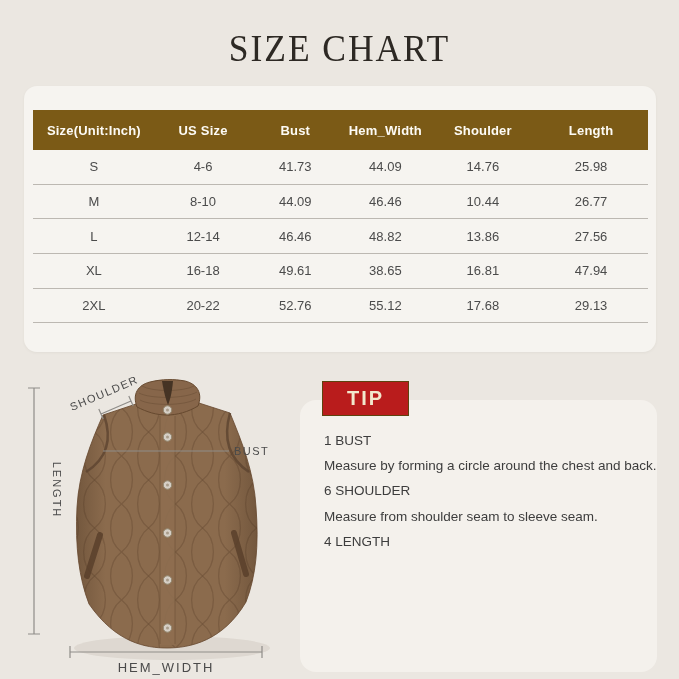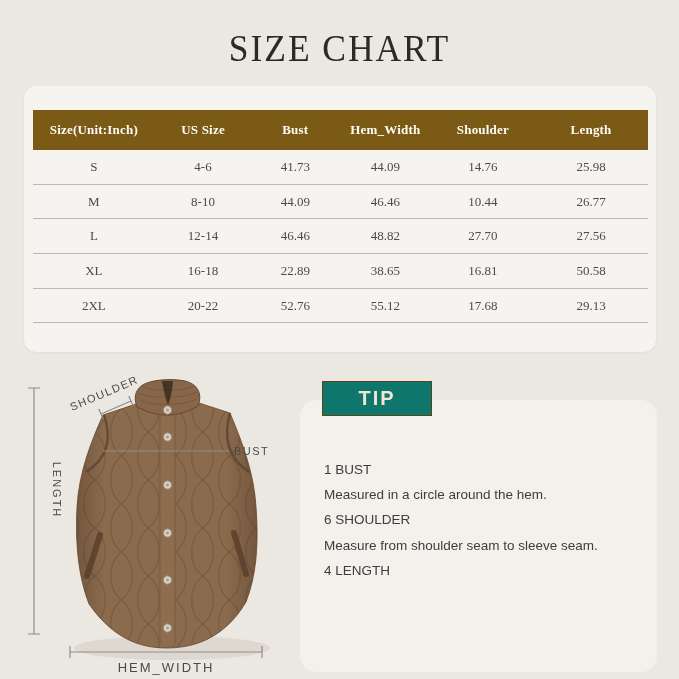"Size(Unit:Inch)" .size-table { font-family: Liberation Serif, serif -> none }
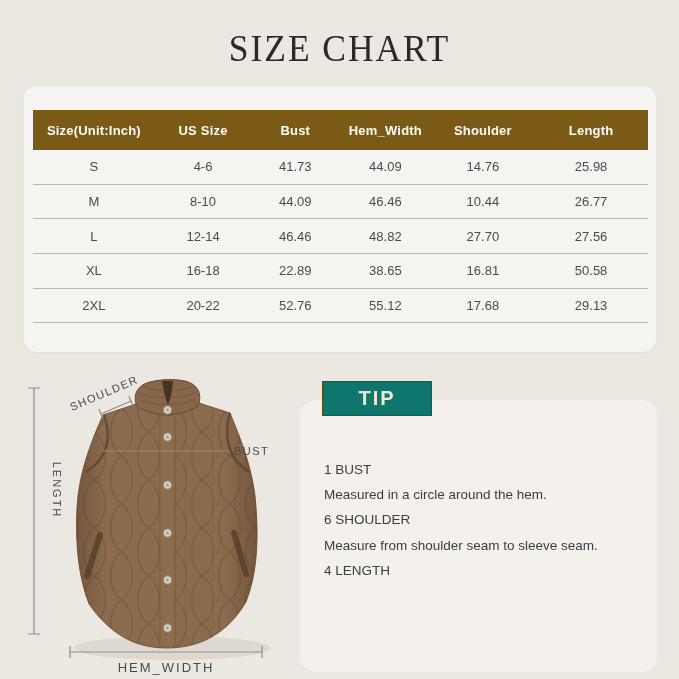"27.70" div { text: 27.70 -> 13.86 }
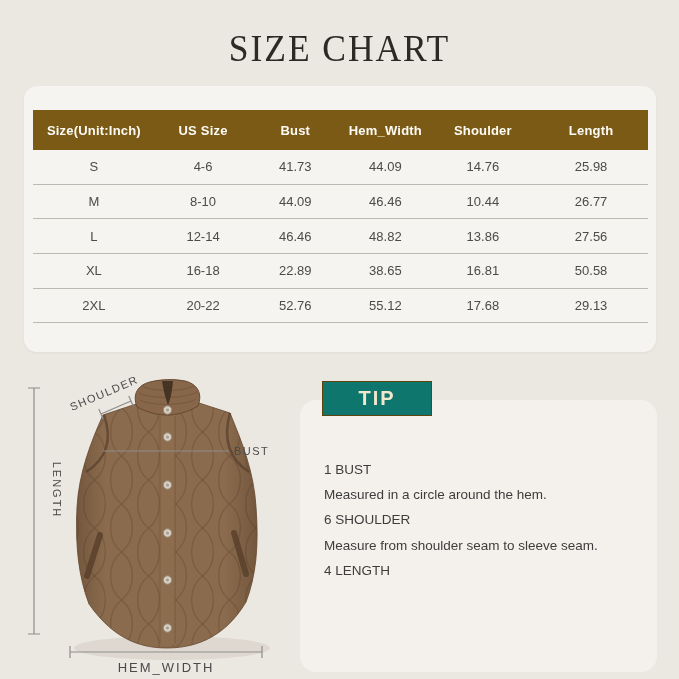"22.89" div { text: 22.89 -> 49.61 }
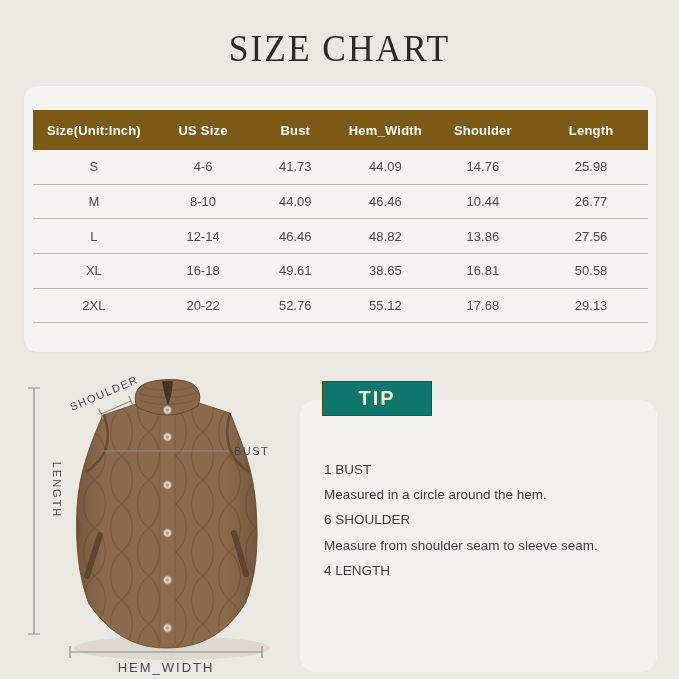"50.58" div { text: 50.58 -> 47.94 }
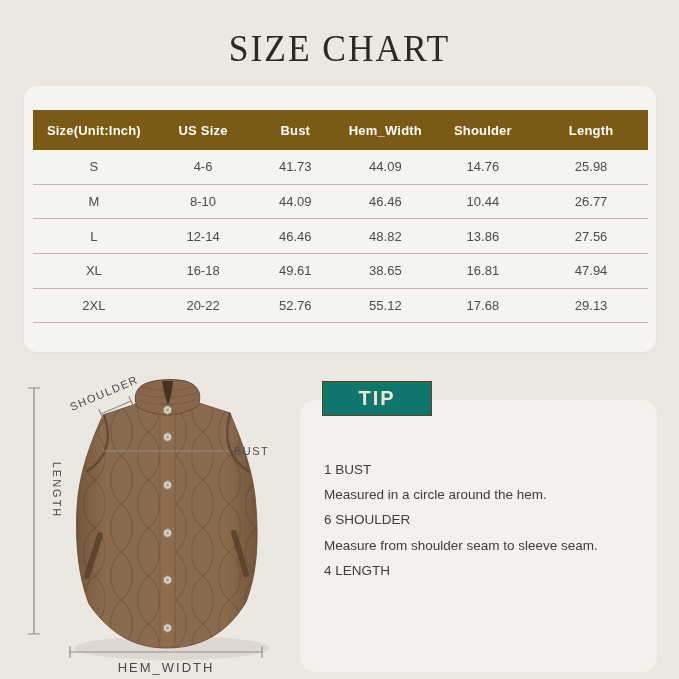"TIP" .tip-box { background: #0f766e -> #b91c1c; width: 110px -> 87px }
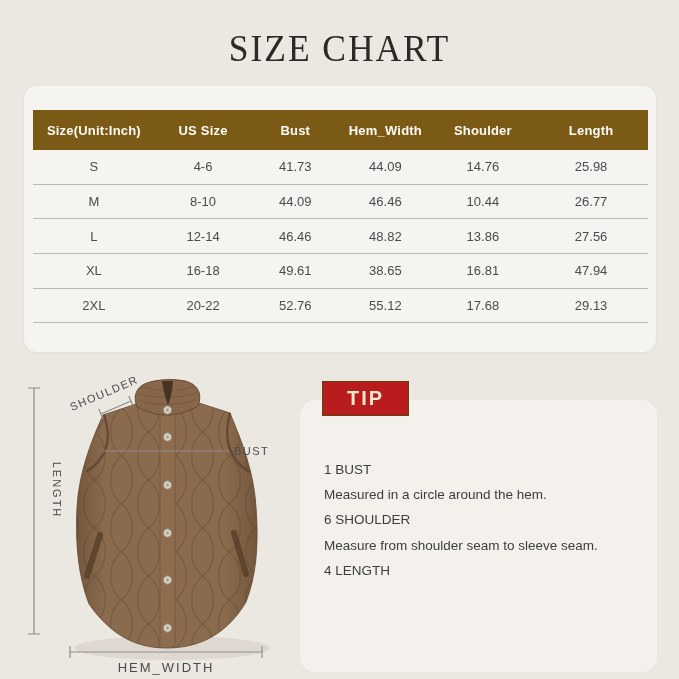"1 BUST" .tip-list { top: 457px -> 428px }
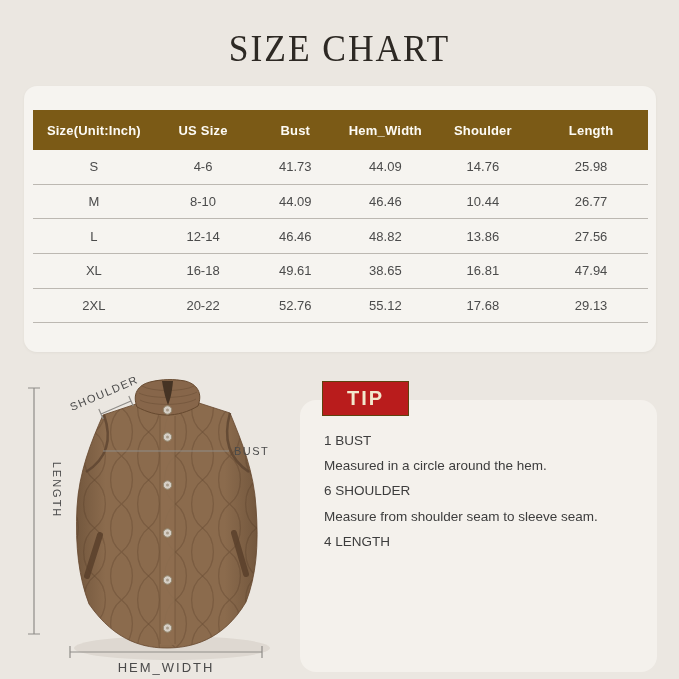"Measure by forming a circle" div { html: none -> <div>Measure by forming a circle around the chest and back.</div> }
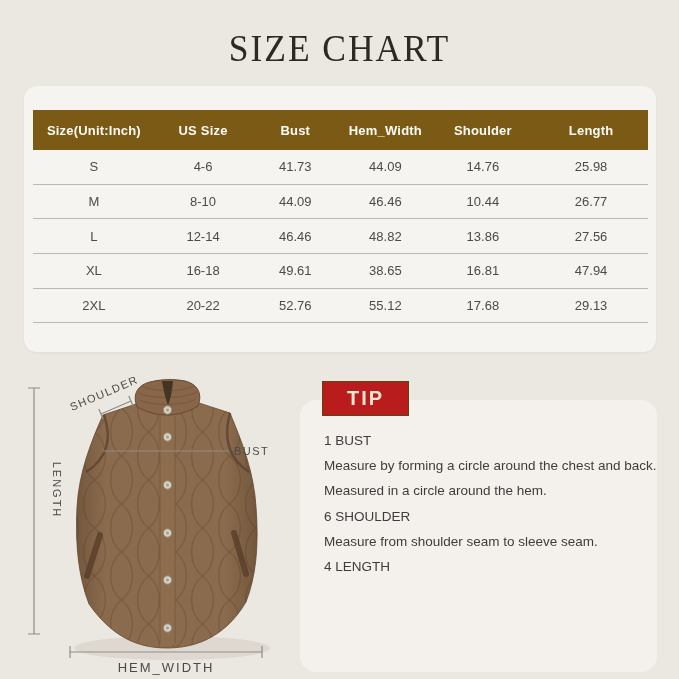"Measured in a circle around" div { html: <div>Measured in a circle around the hem.</div> -> none }
